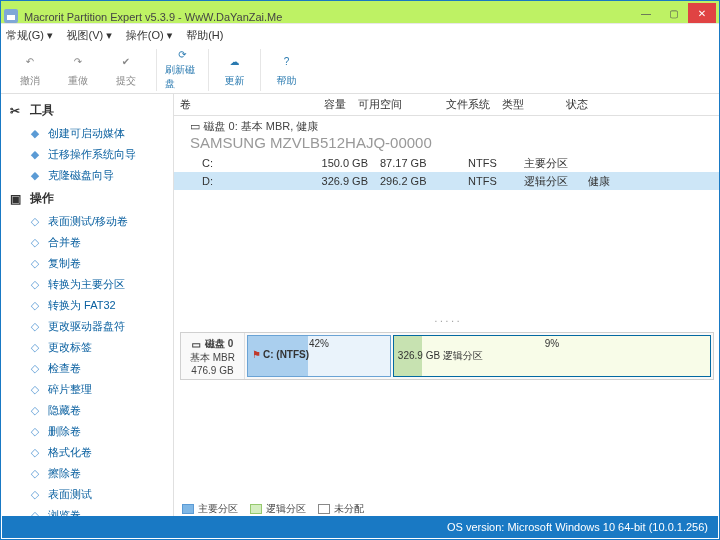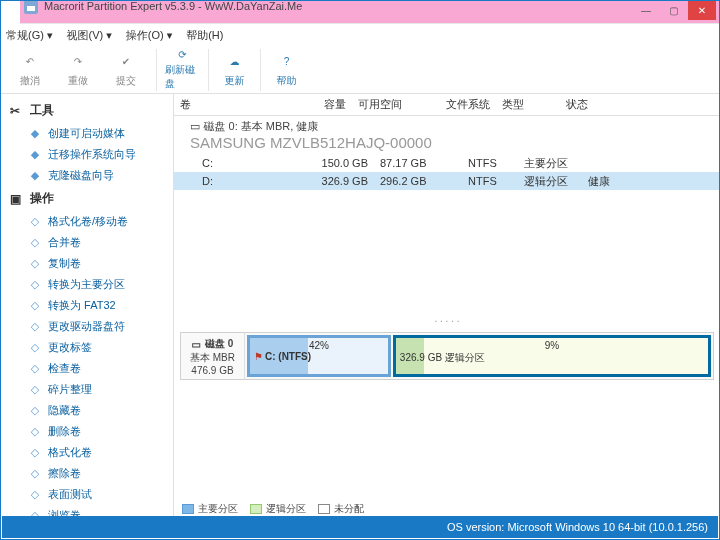"Macrorit Partition Expert v5.3.9 -" .titlebar { align-items: flex-start -> flex-end; background: #f9a8d4 -> #bef264; margin-left: 20px -> none }
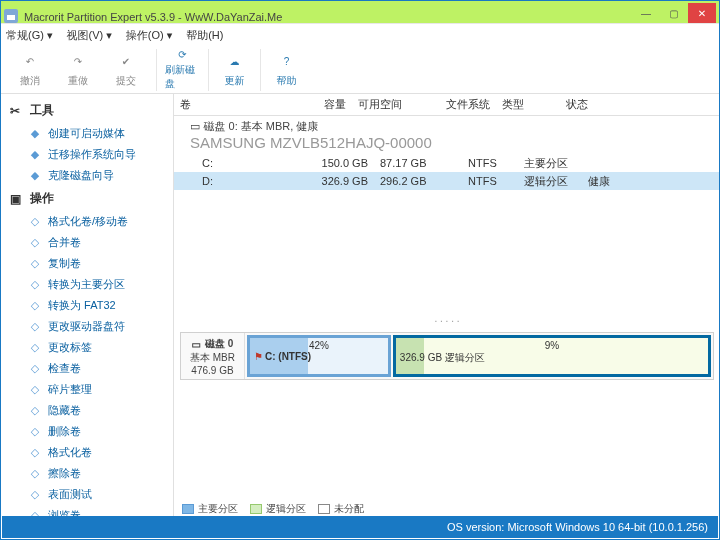"格式化卷/移动卷" span { text: 格式化卷/ -> 表面测试/ }
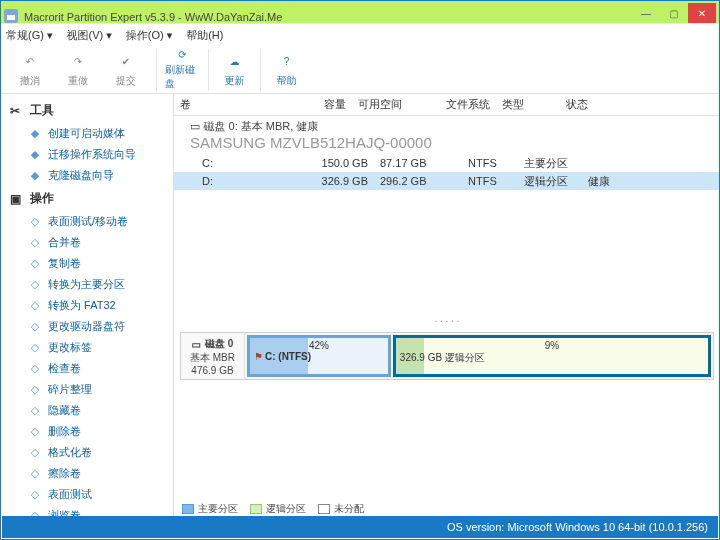"42%" .bar { border: 3px solid #0369a1 -> 1px solid #0369a1 }
